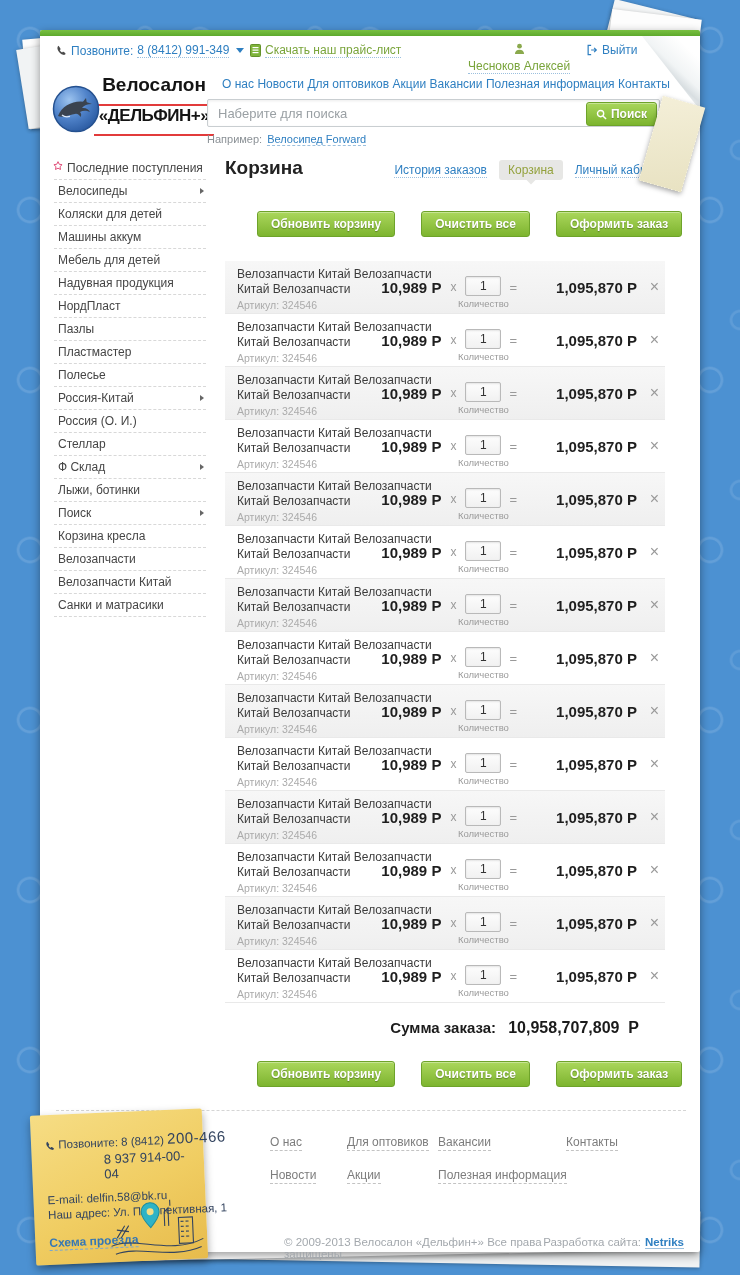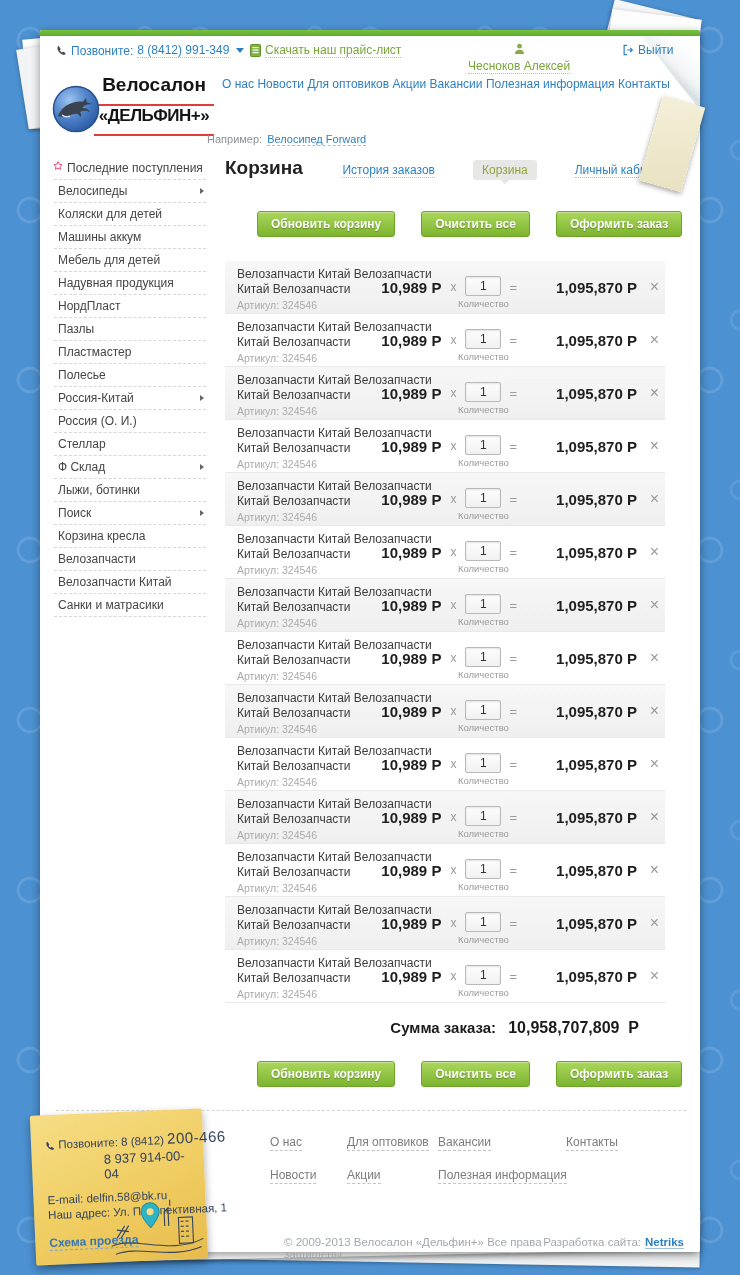"Выйти" .tb-logout { margin-left: 36px -> none }
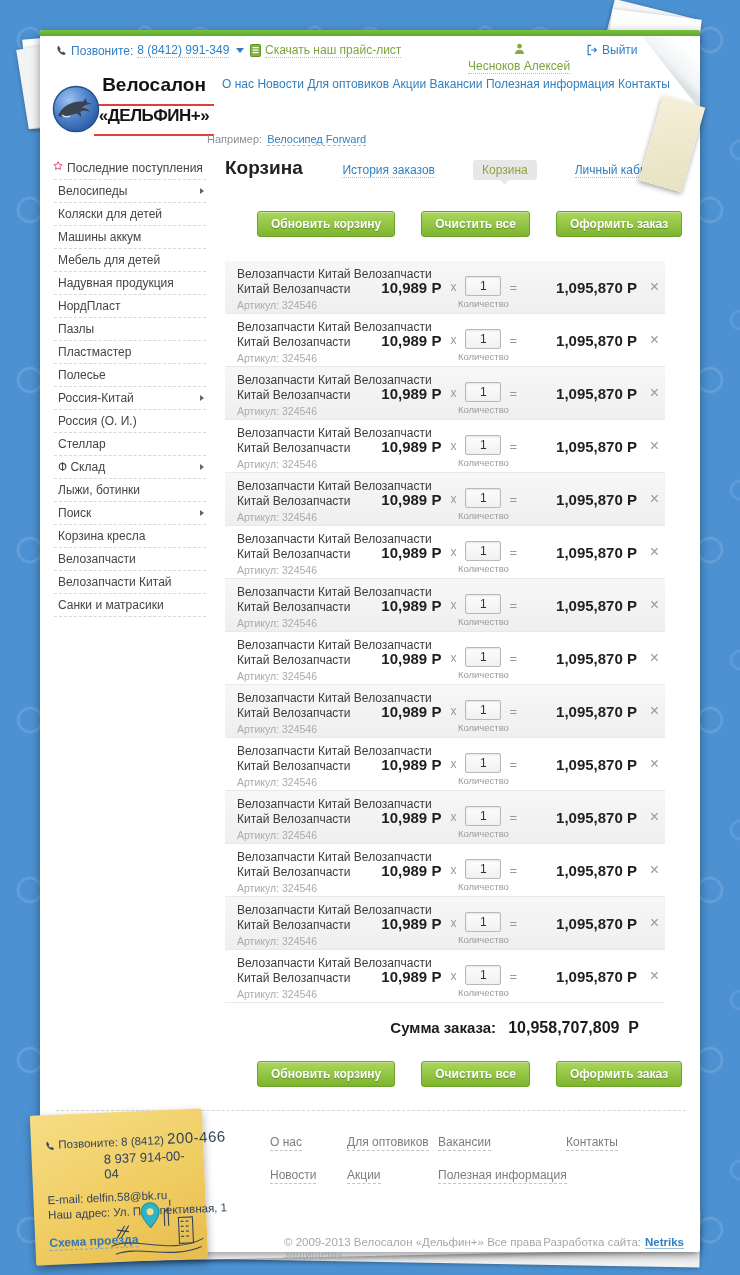"Наберите для поиска" div.search { html: none -> <div> <input> <div> <svg> <circle></circle> <path></path> </svg> <span>Поиск</span> </div> </div> }
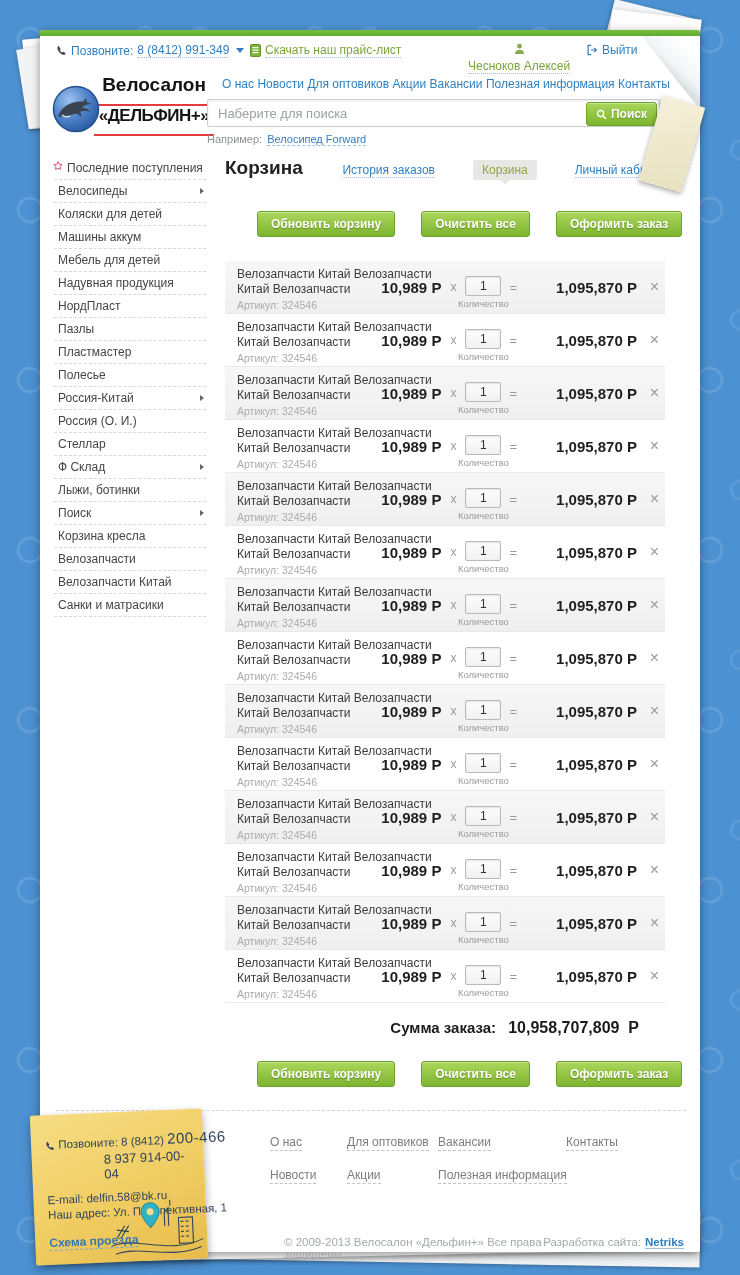"История заказов" .tabs { gap: 38px -> 12px }
